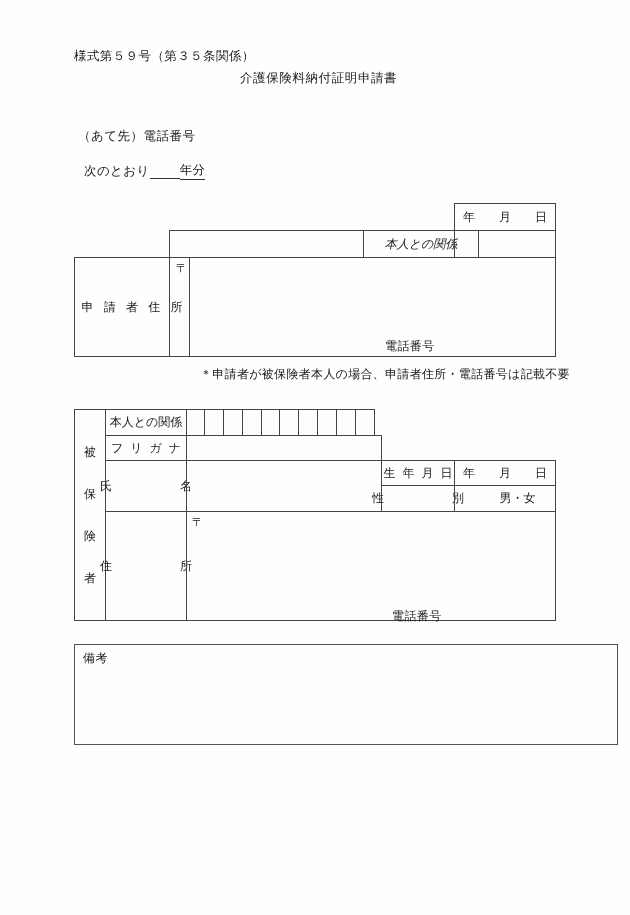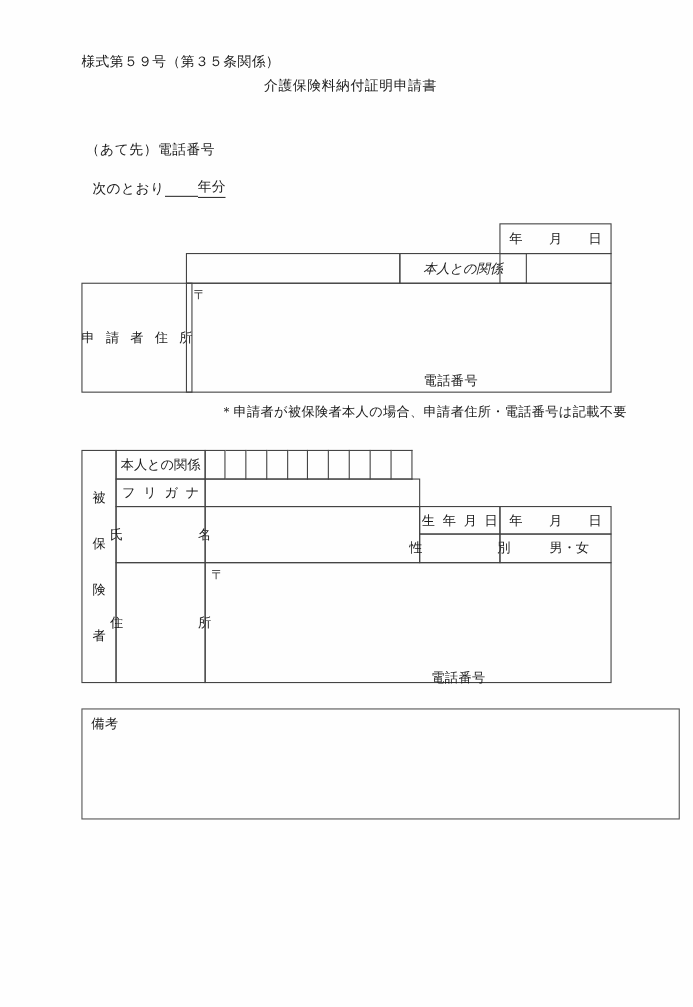"申 請 者 住 所" div.cell { width: 101px -> 116px }
